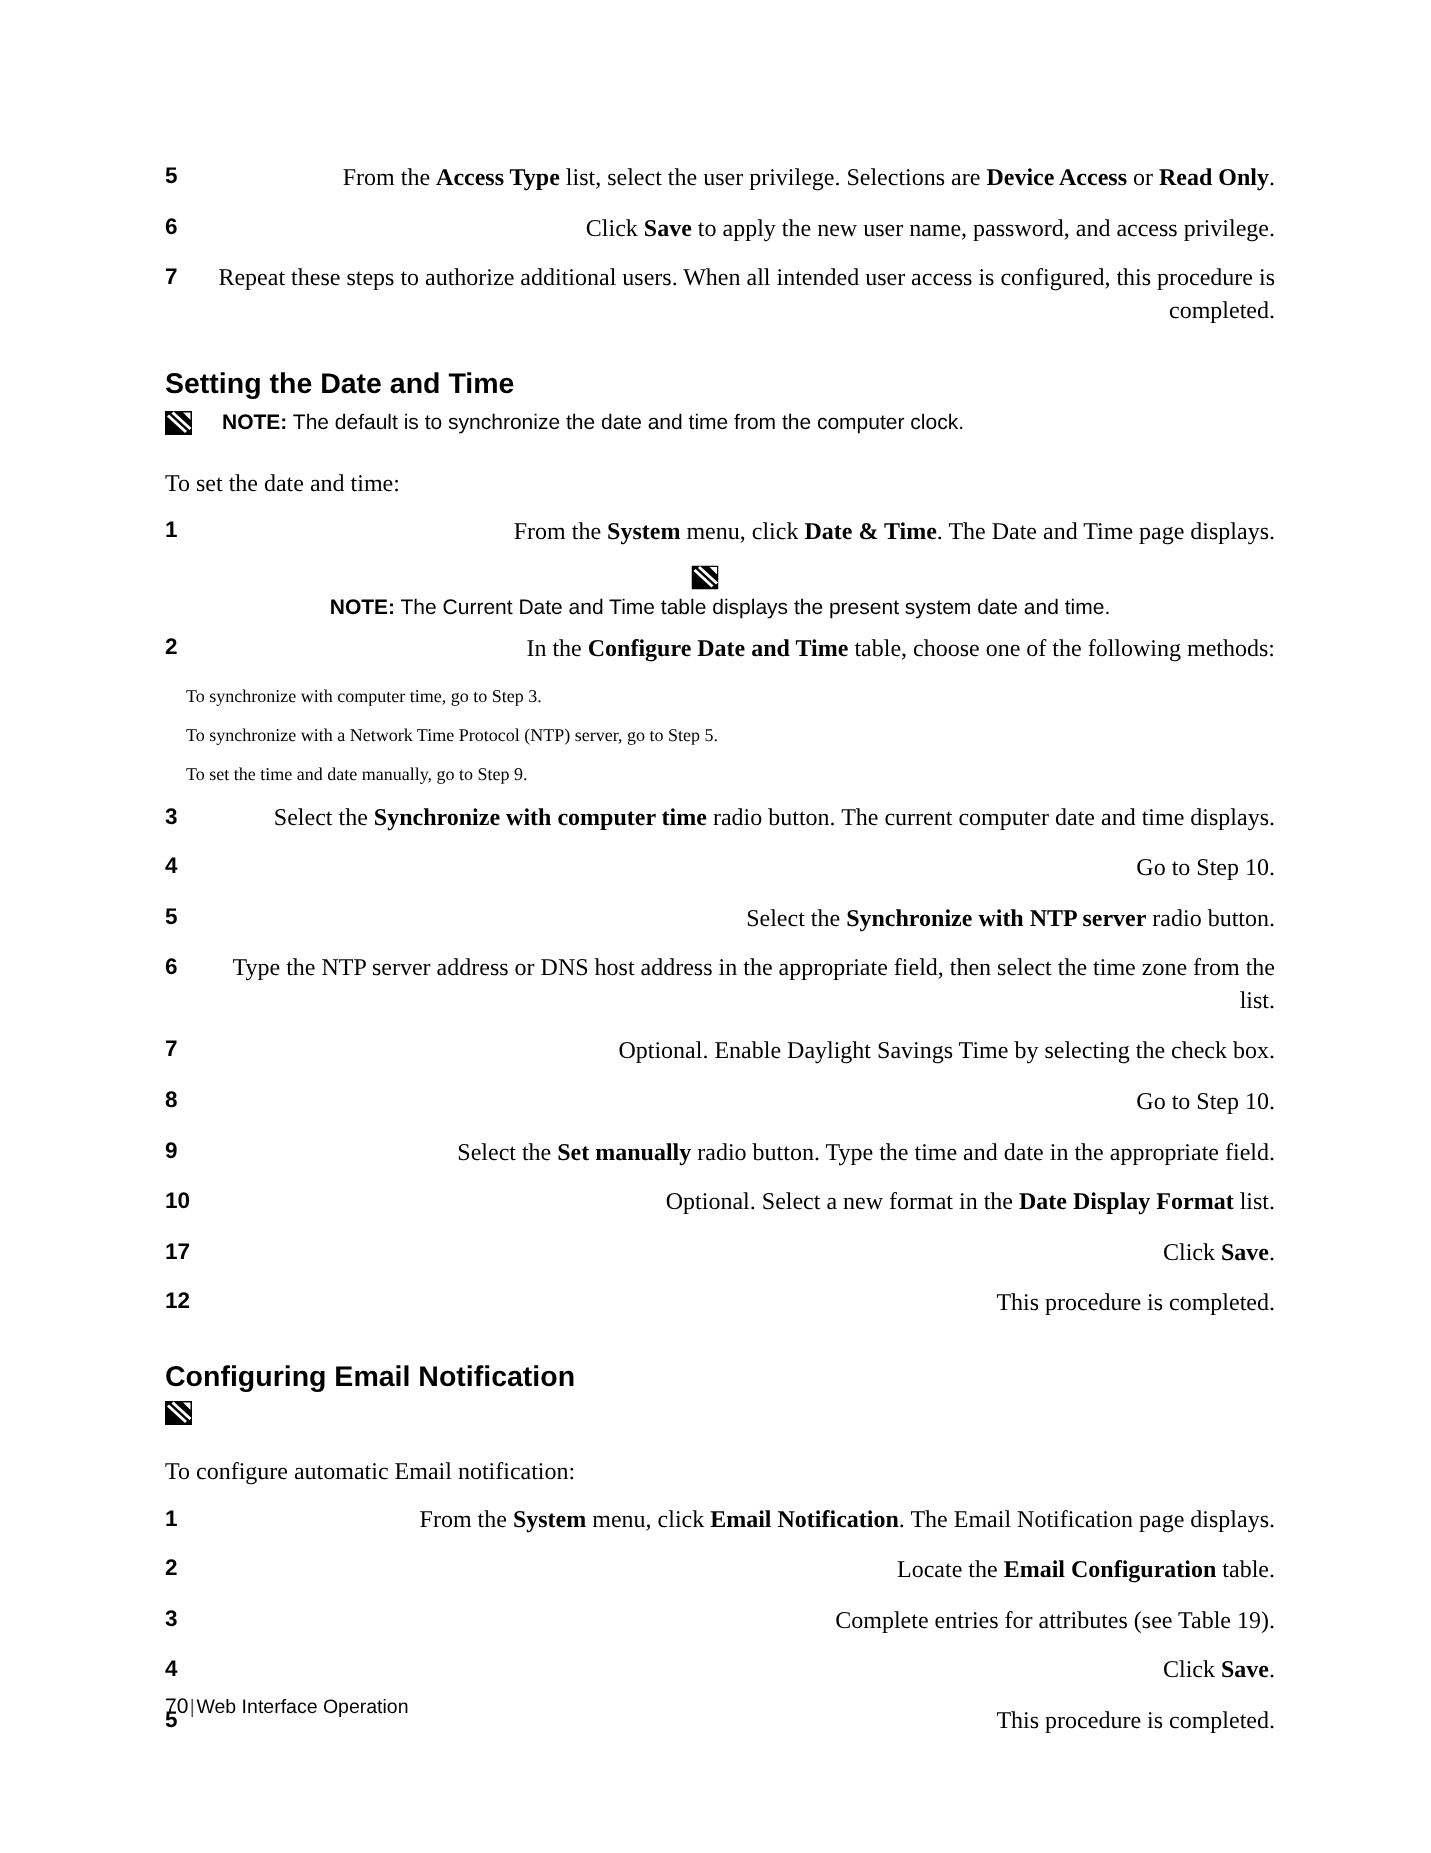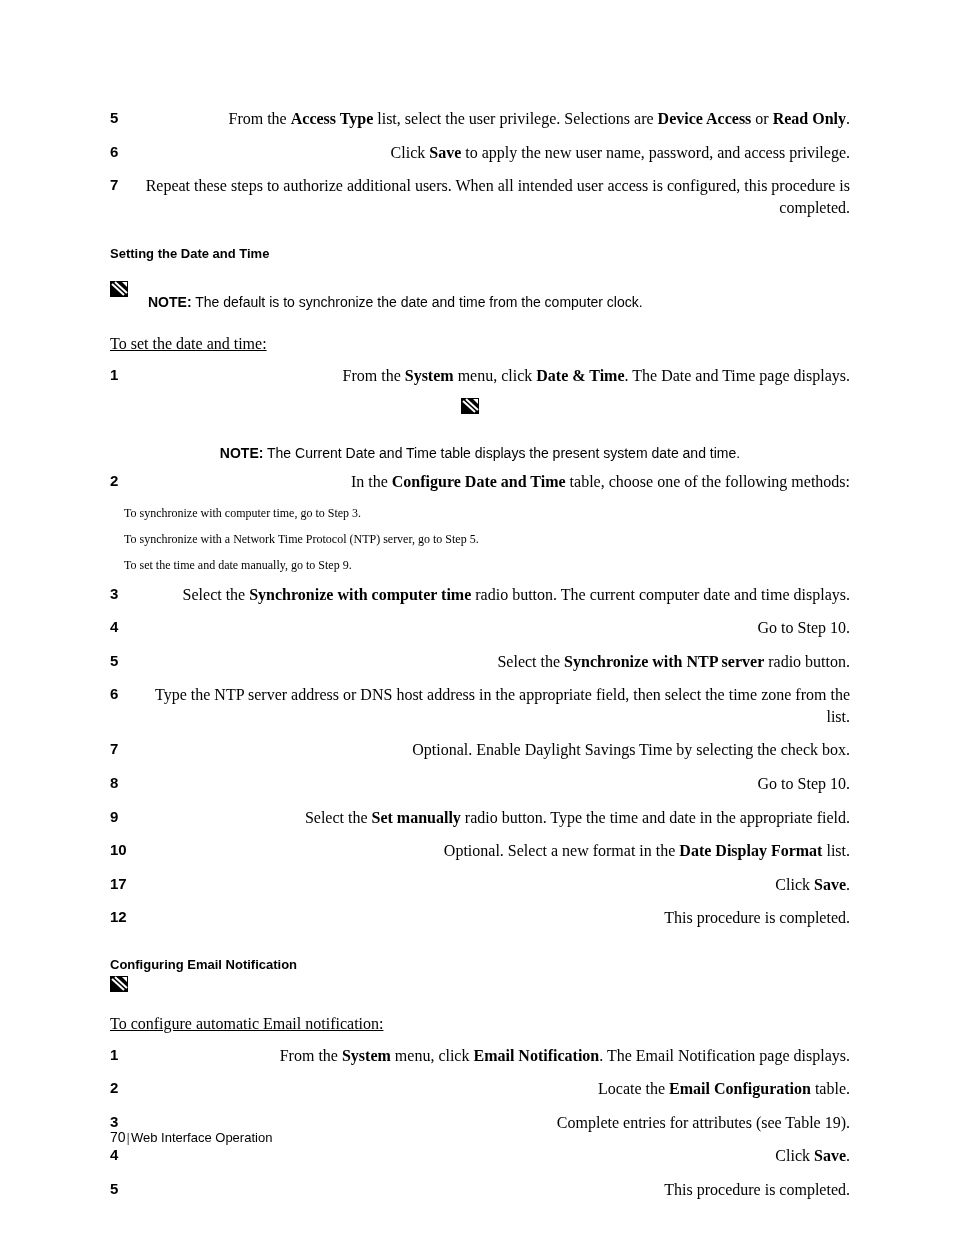"Setting the Date and Time" .heading { font-size: 13px -> 19px }
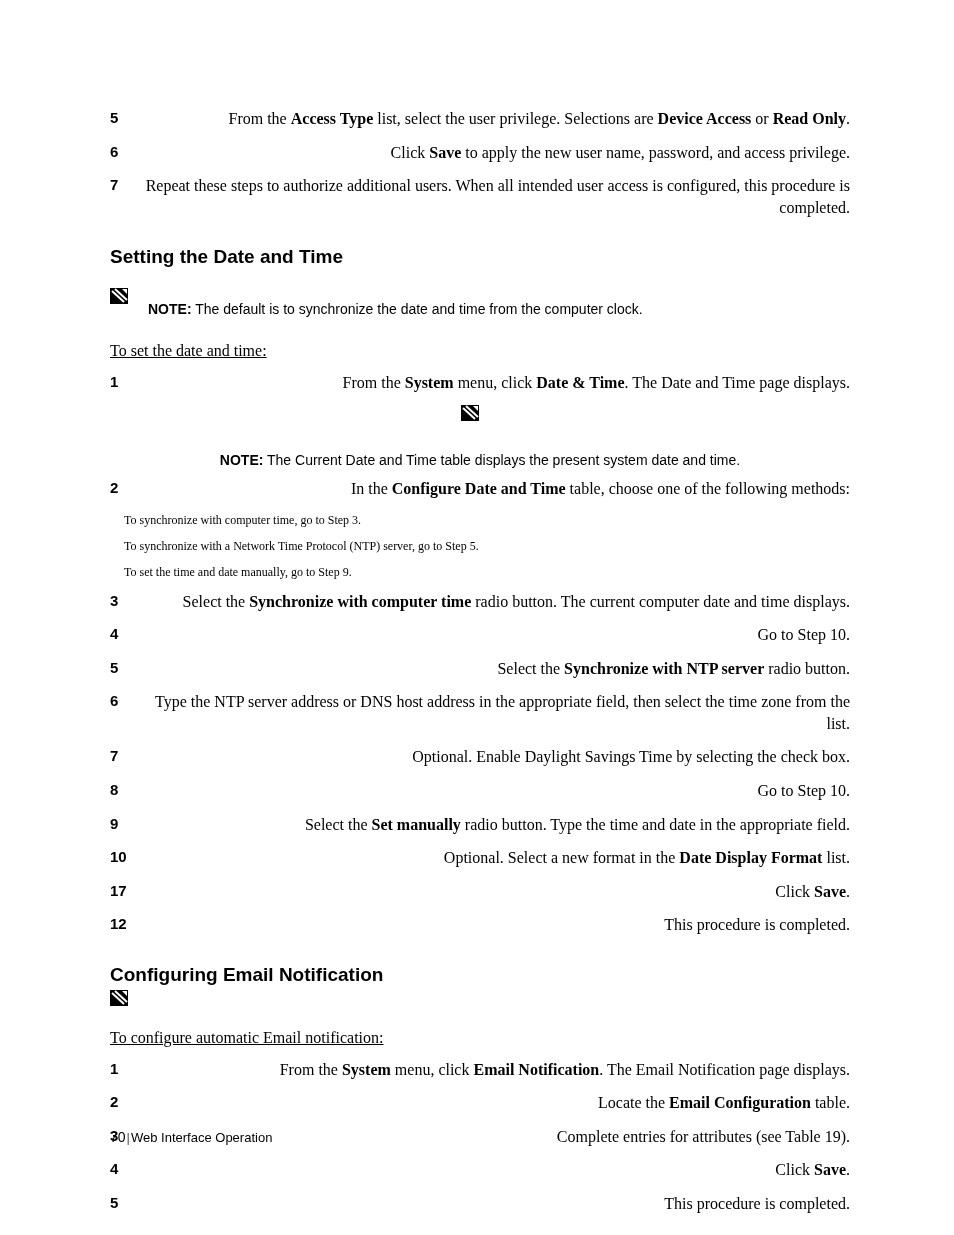"NOTE: The default is to" .note-text { margin-top: 28px -> none }
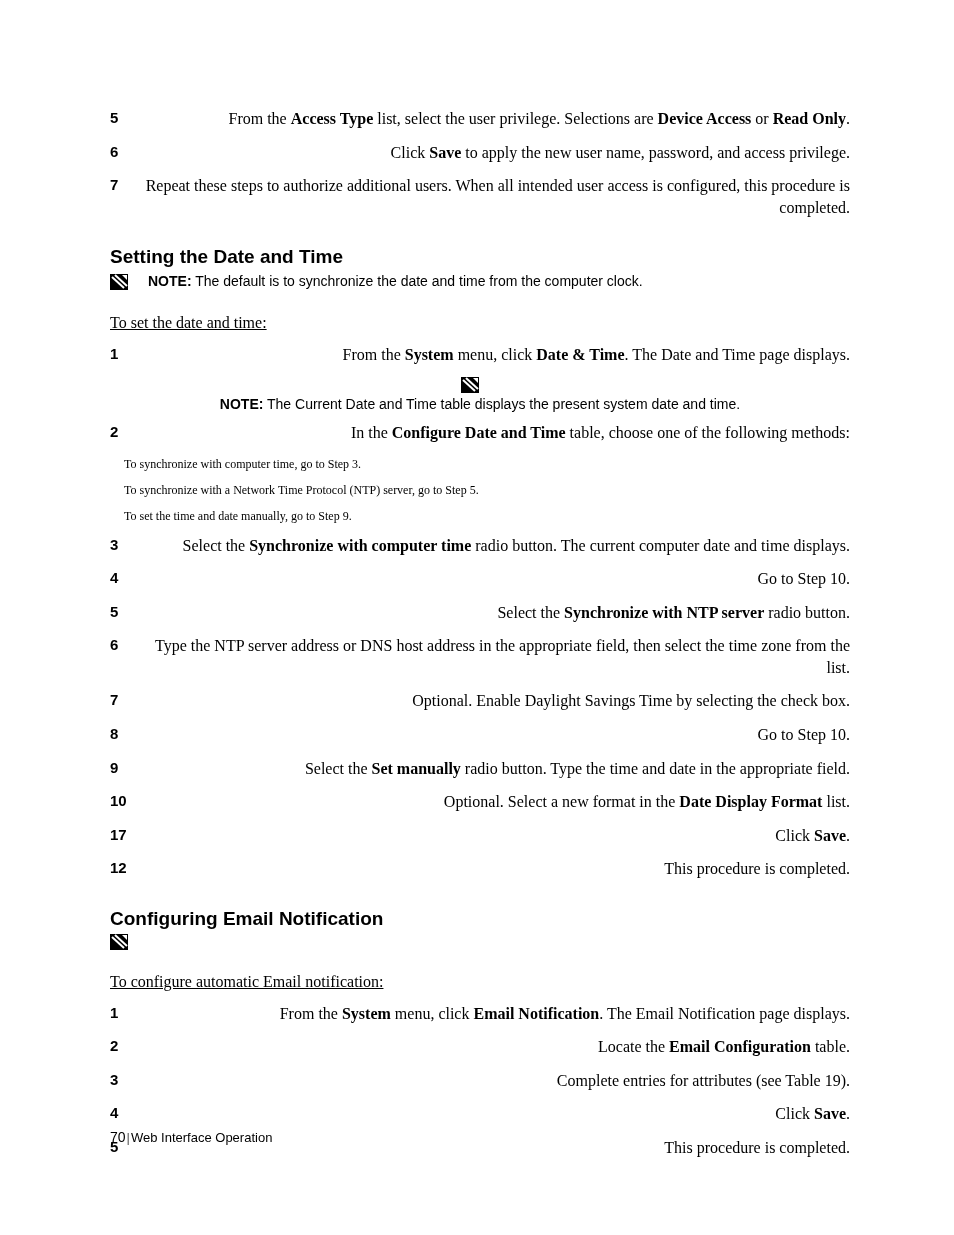"To set the date and" .plain { text-decoration: underline -> none }
